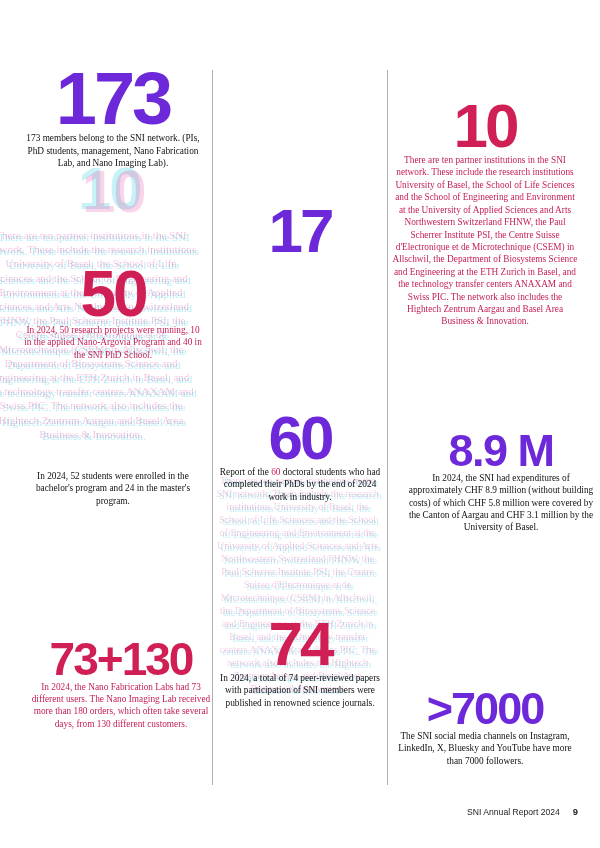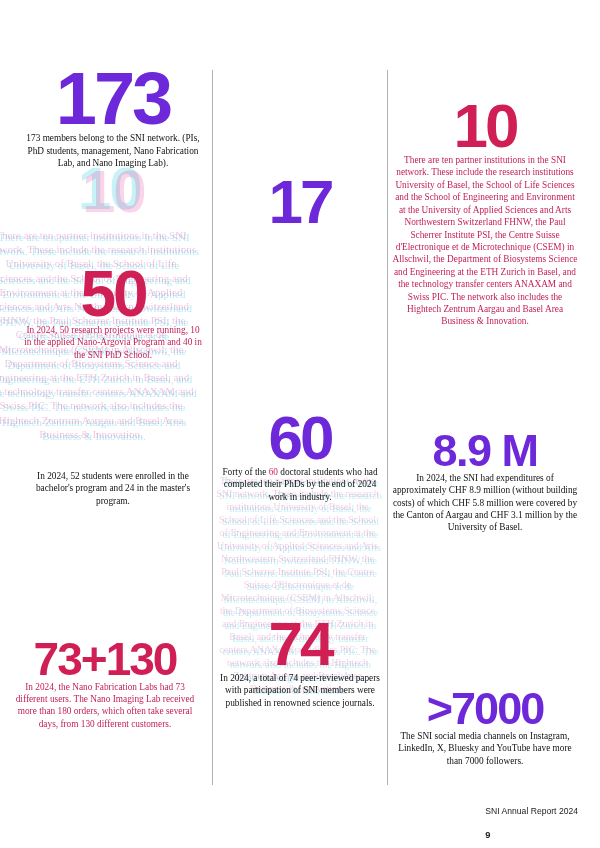"17" #stat-17 { top: 176px -> 205px }
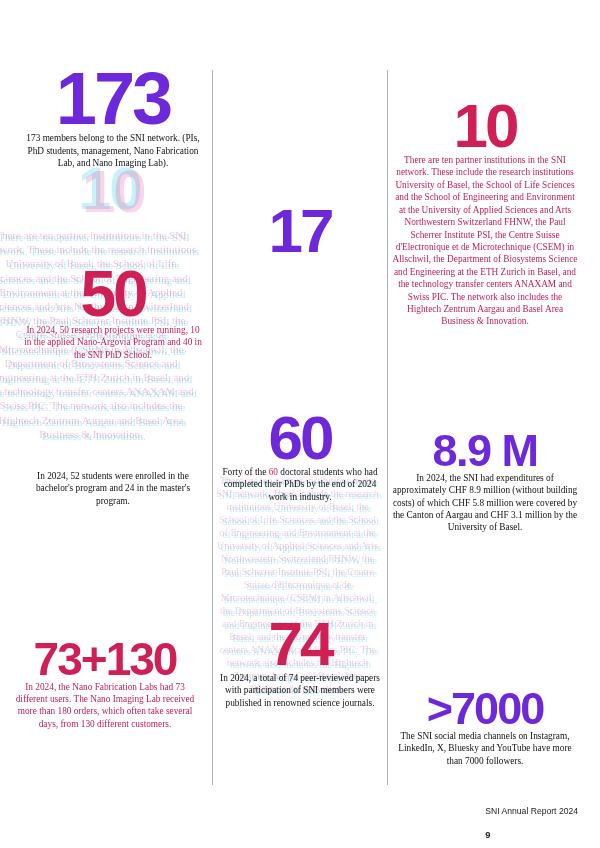"Forty of the" span { text: Forty -> Report }
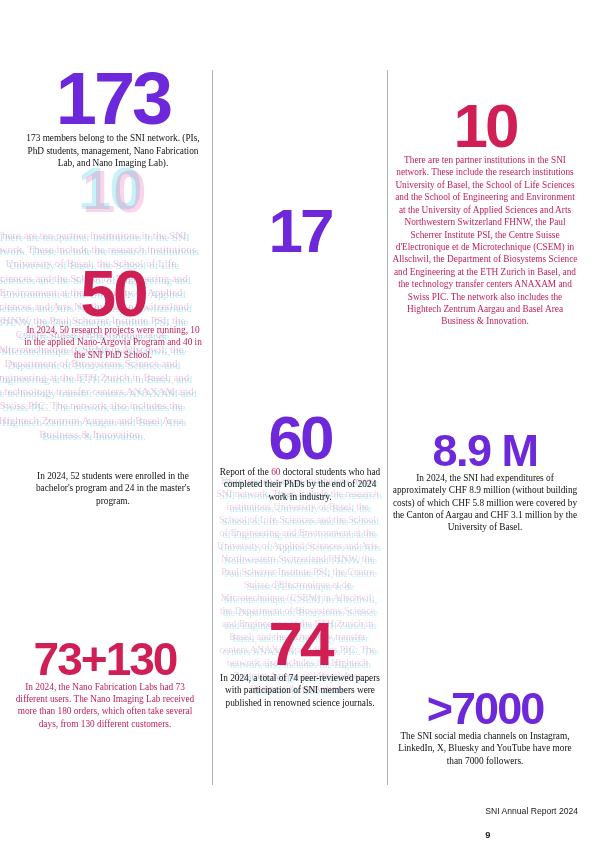"8.9 M" #stat-89m { left: 392px -> 408px }
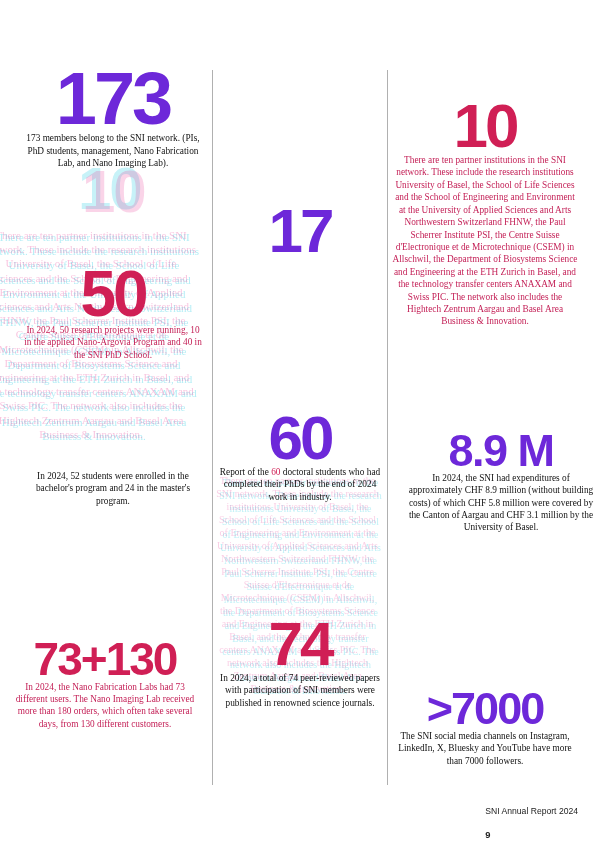"73+130" #stat-73130 { left: 14px -> 30px }
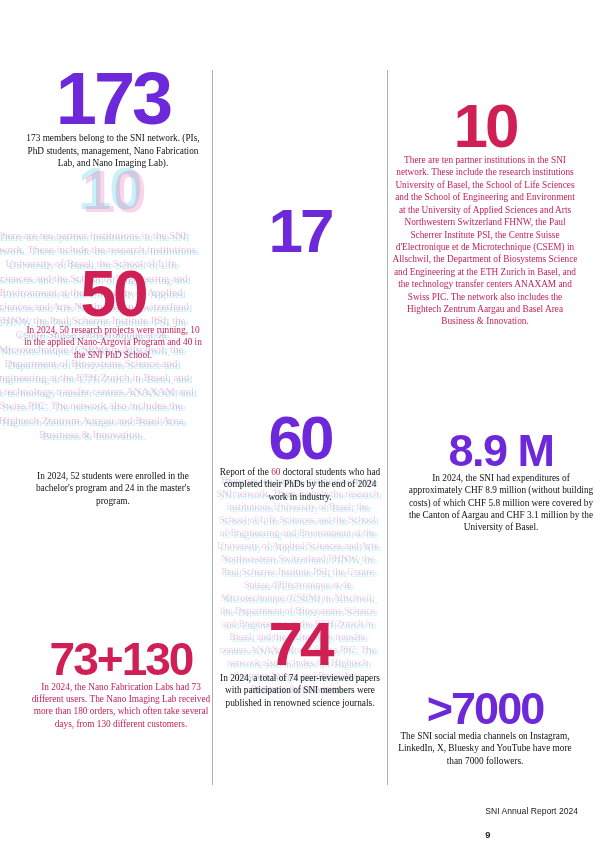"SNI Annual Report 2024" #footer { flex-direction: column -> none }
